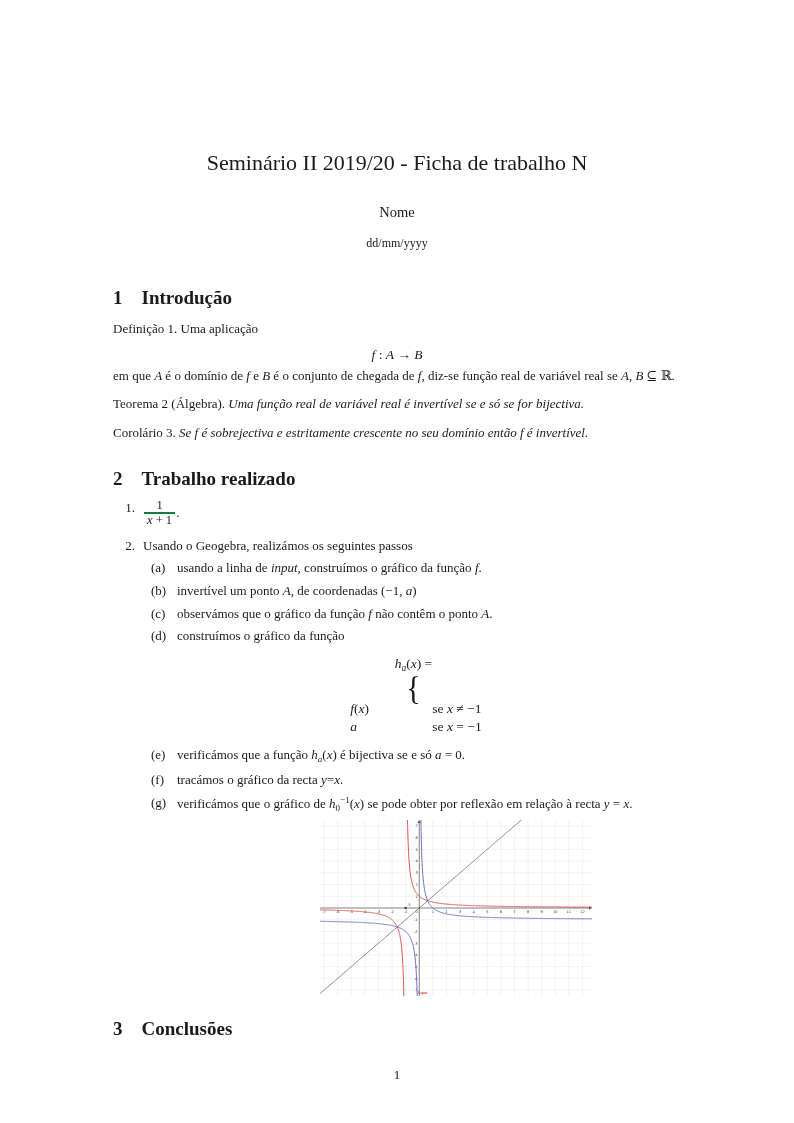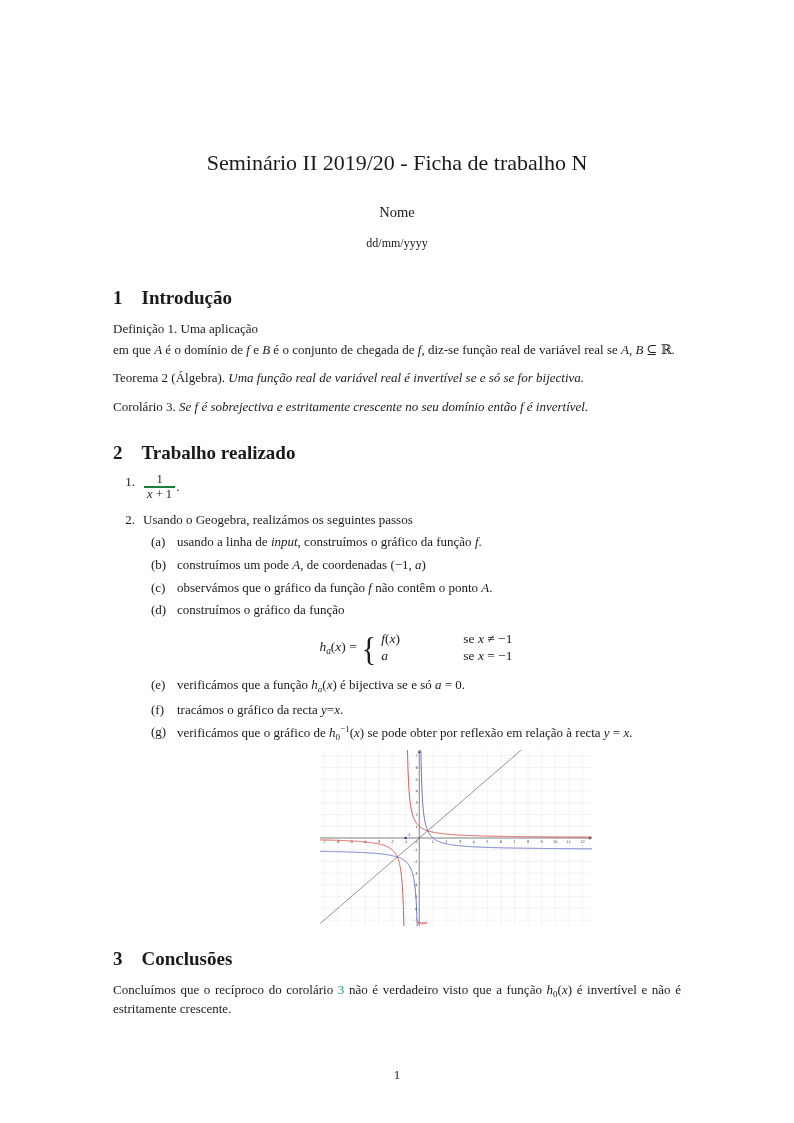"f : A → B" div.center-math { html: none -> <div><span>f</span><span> : </span><span>A</span><span> → </span><span>B</span></div> }
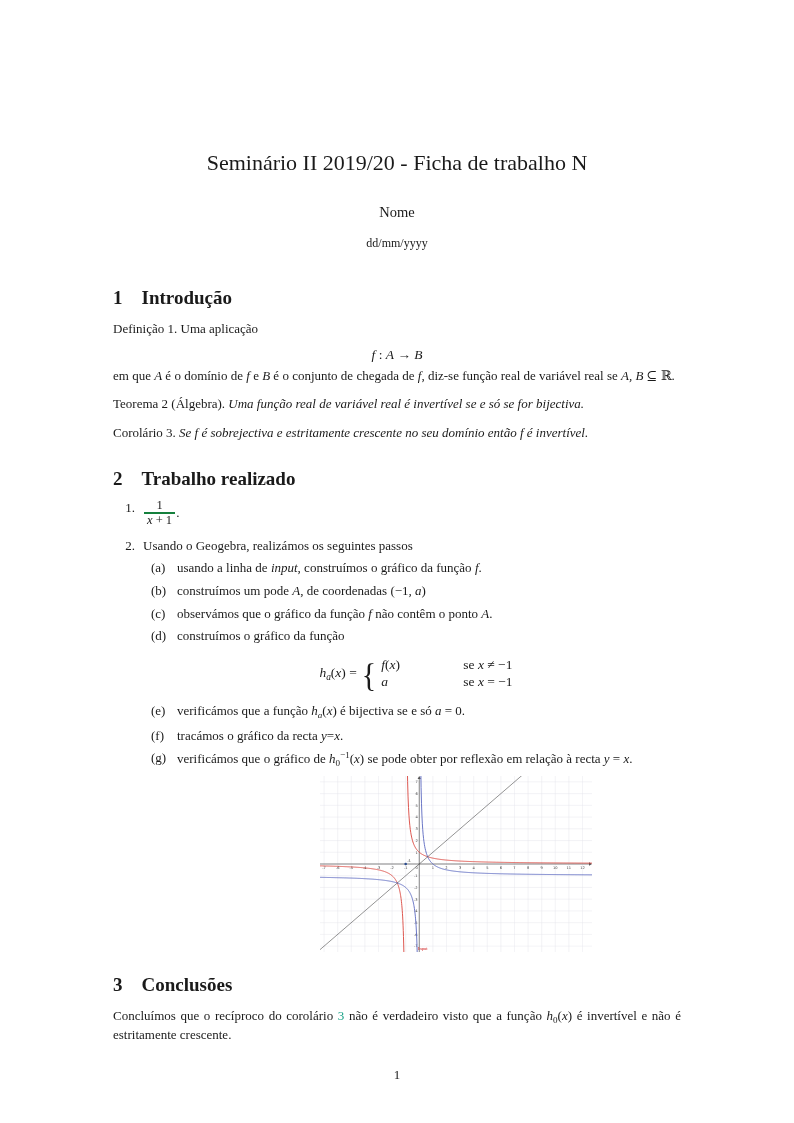"construímos um pode" span.seg-r { text: construímos um pode -> invertível um ponto }
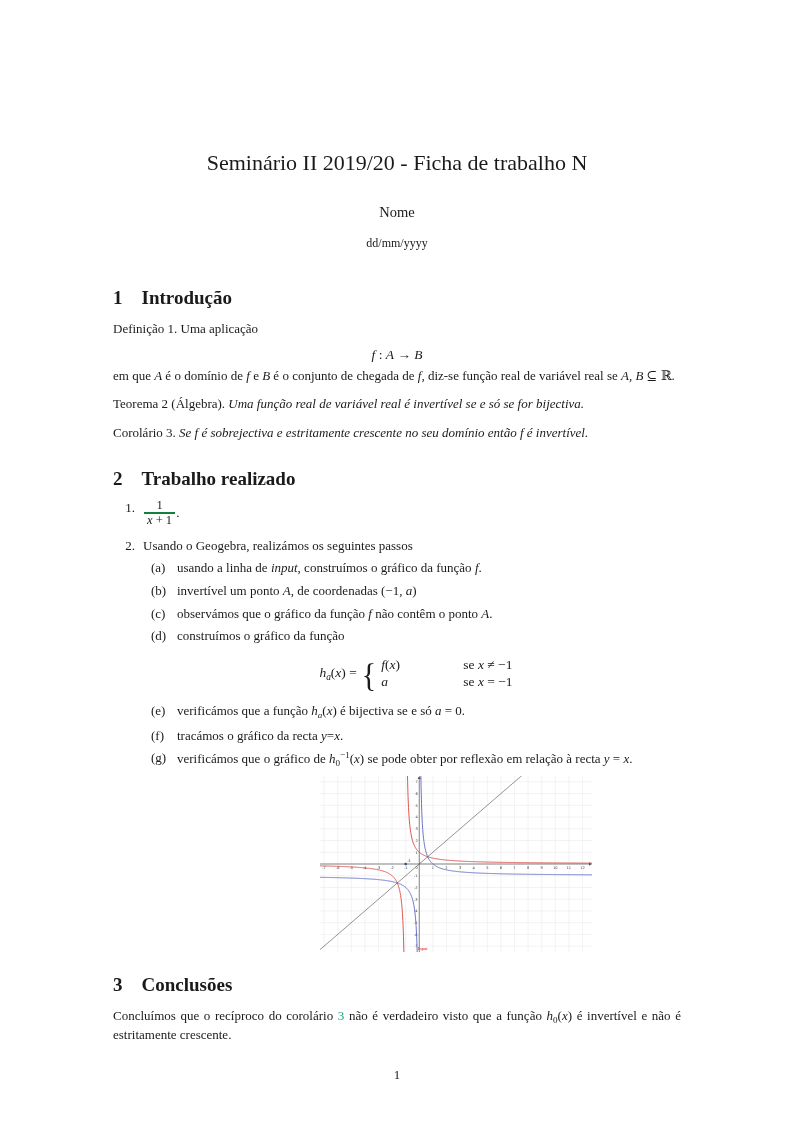"ha(x) =" .display-math { flex-direction: none -> column }
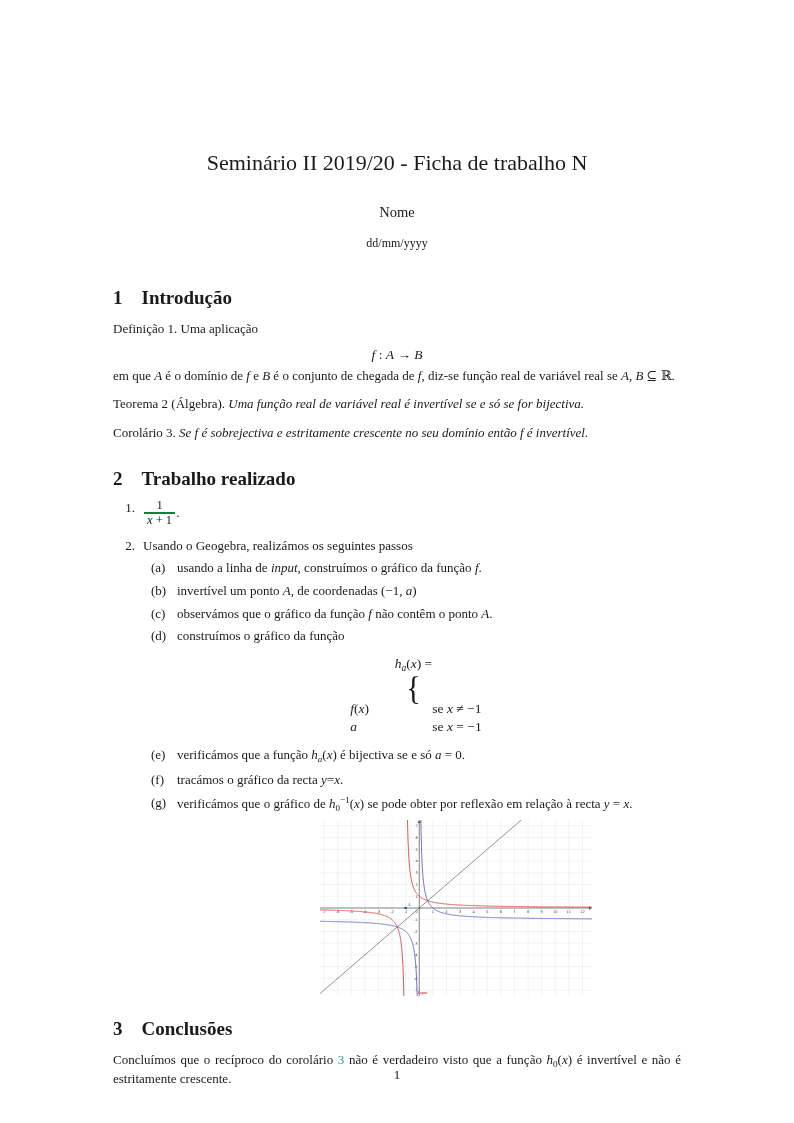"Concluímos que o recíproco do" p.para { html: <p><span>Concluímos que o recíproco do corolário </span><span>3</span><span> não é verdadeiro visto que a função </span><span>h</span><span>0</span><span>(</span><span>x</span><span>) é invertível e não é estritamente crescente.</span></p> -> none }
